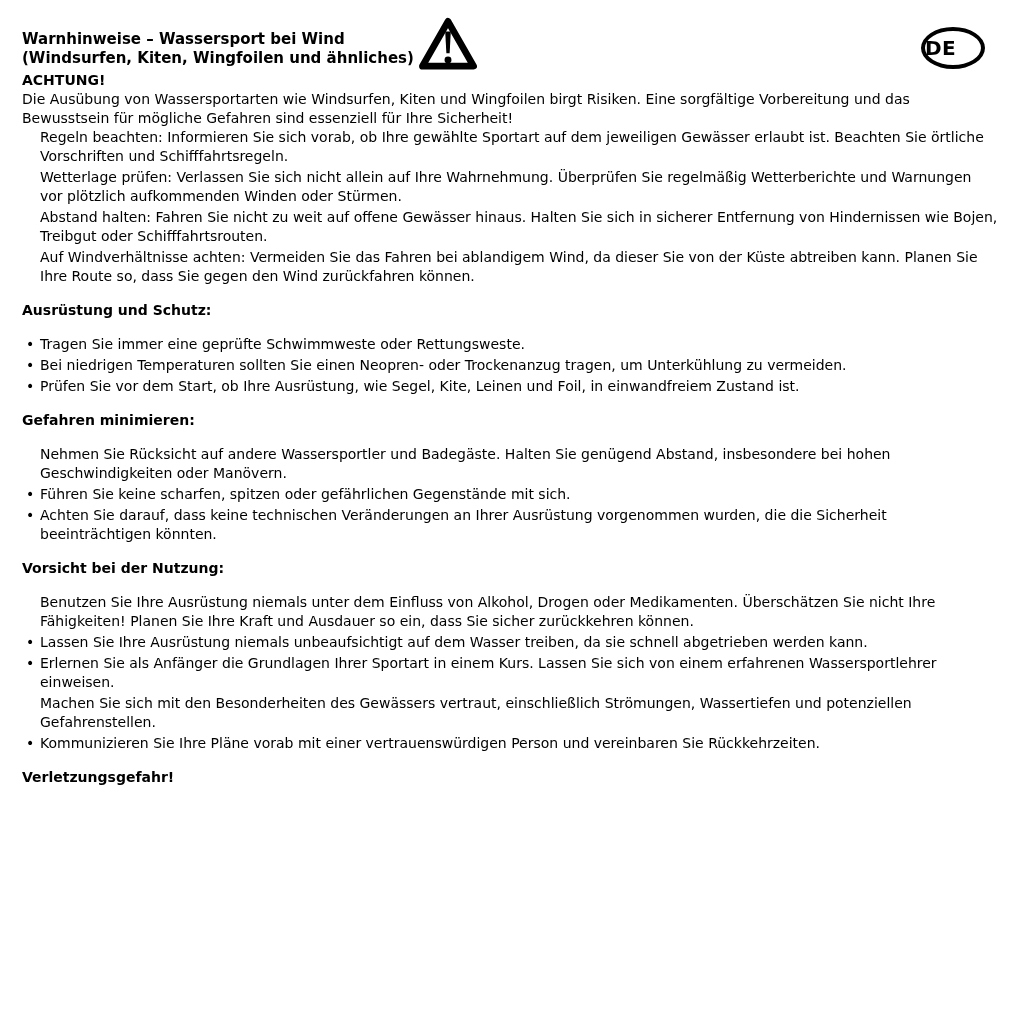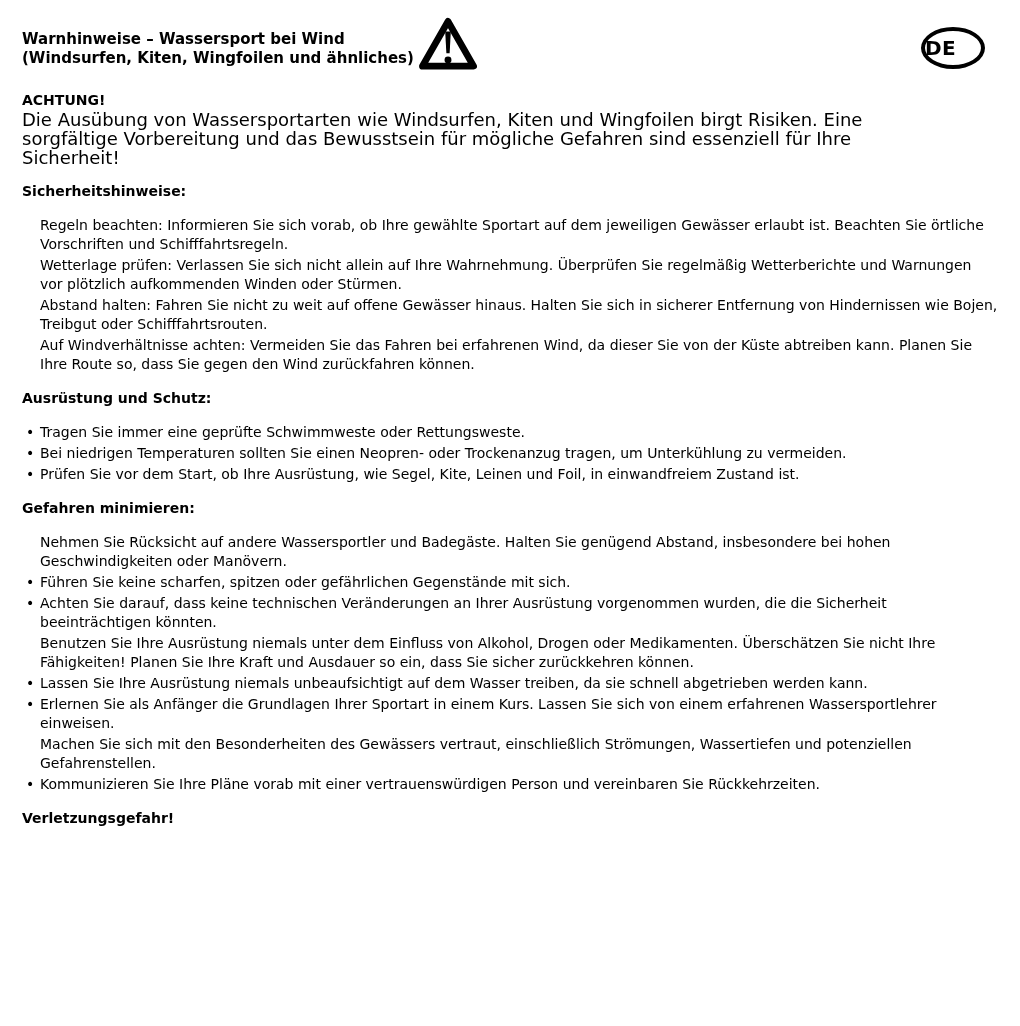"Warnhinweise – Wassersport bei Wind" .doc-header { margin-bottom: 20px -> none }
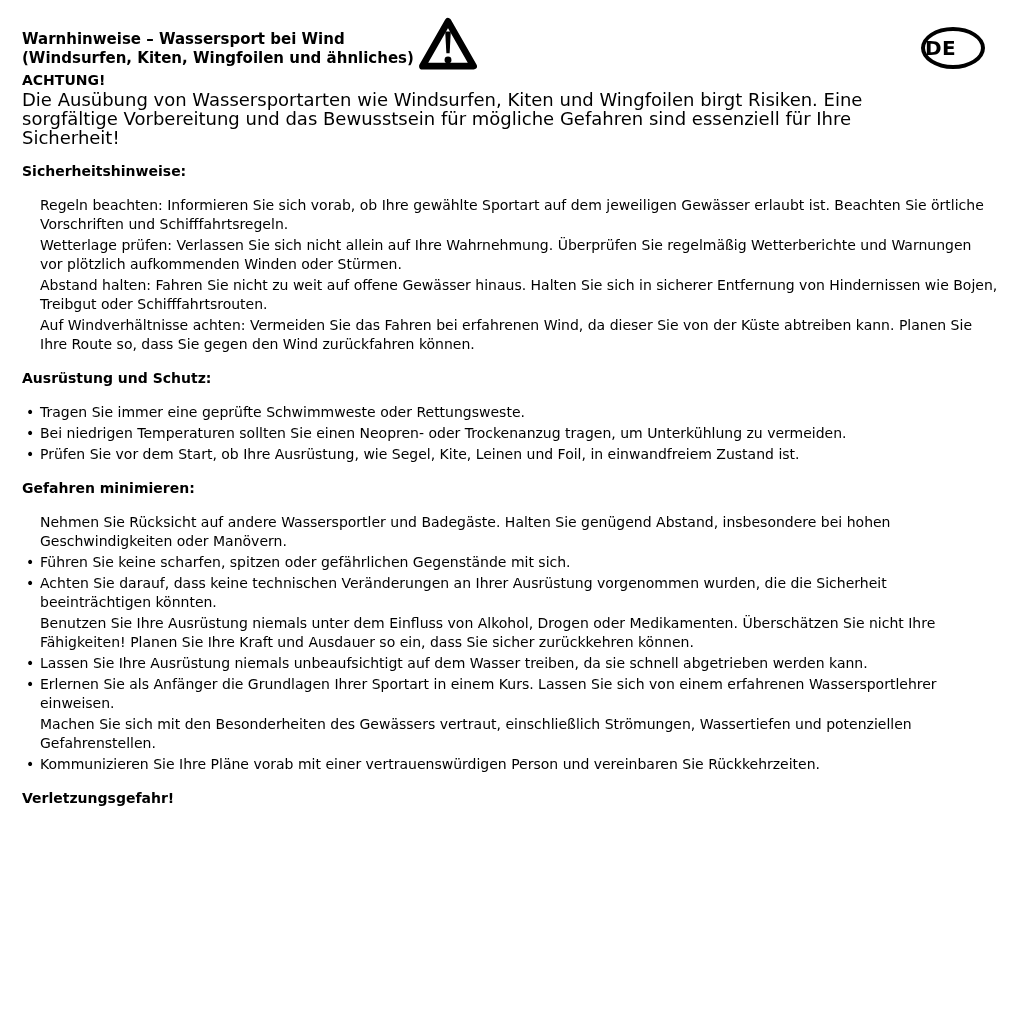"Die Ausübung von Wassersportarten wie" p.body-par { font-size: 18px -> 14px }
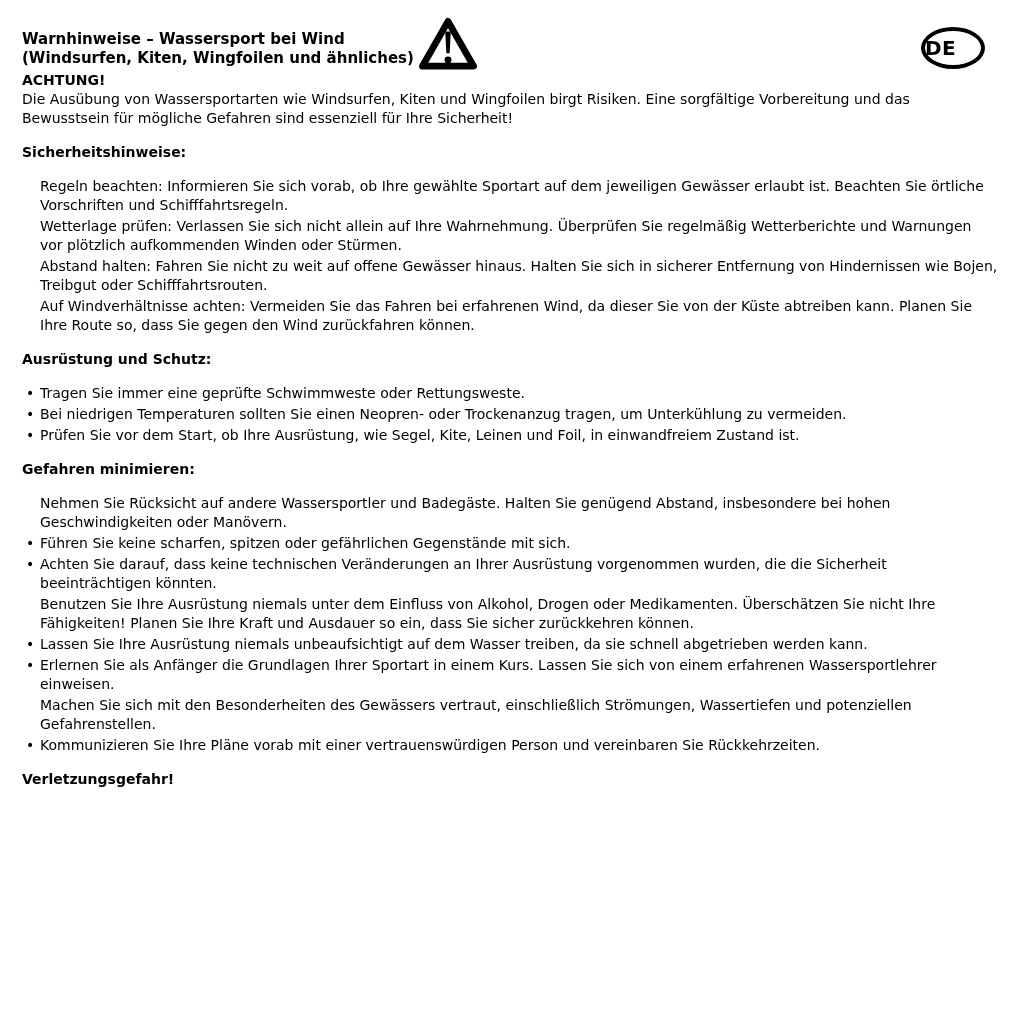"Sicherheitshinweise:" h2 { html: <h2>Sicherheitshinweise:</h2> -> none }
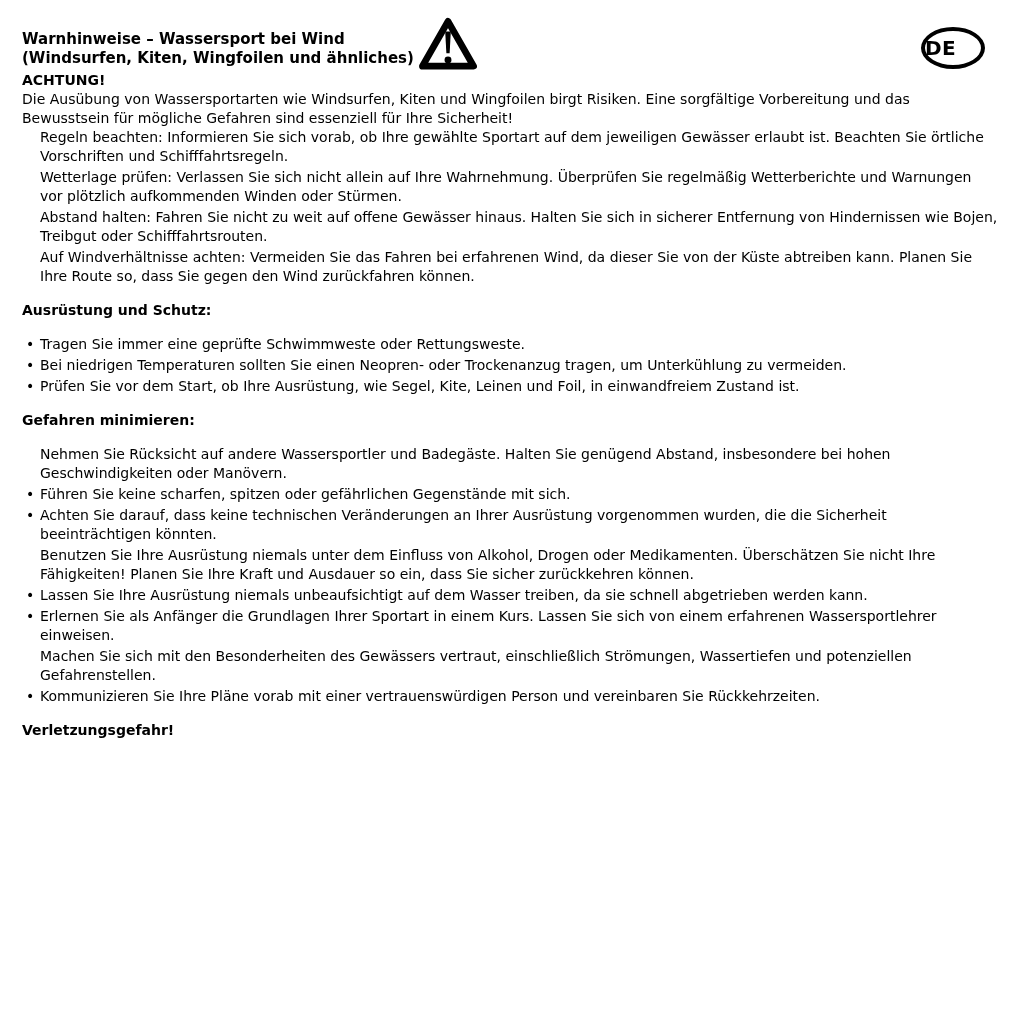"Auf Windverhältnisse achten: Vermeiden" div.txt { text: erfahrenen -> ablandigem }
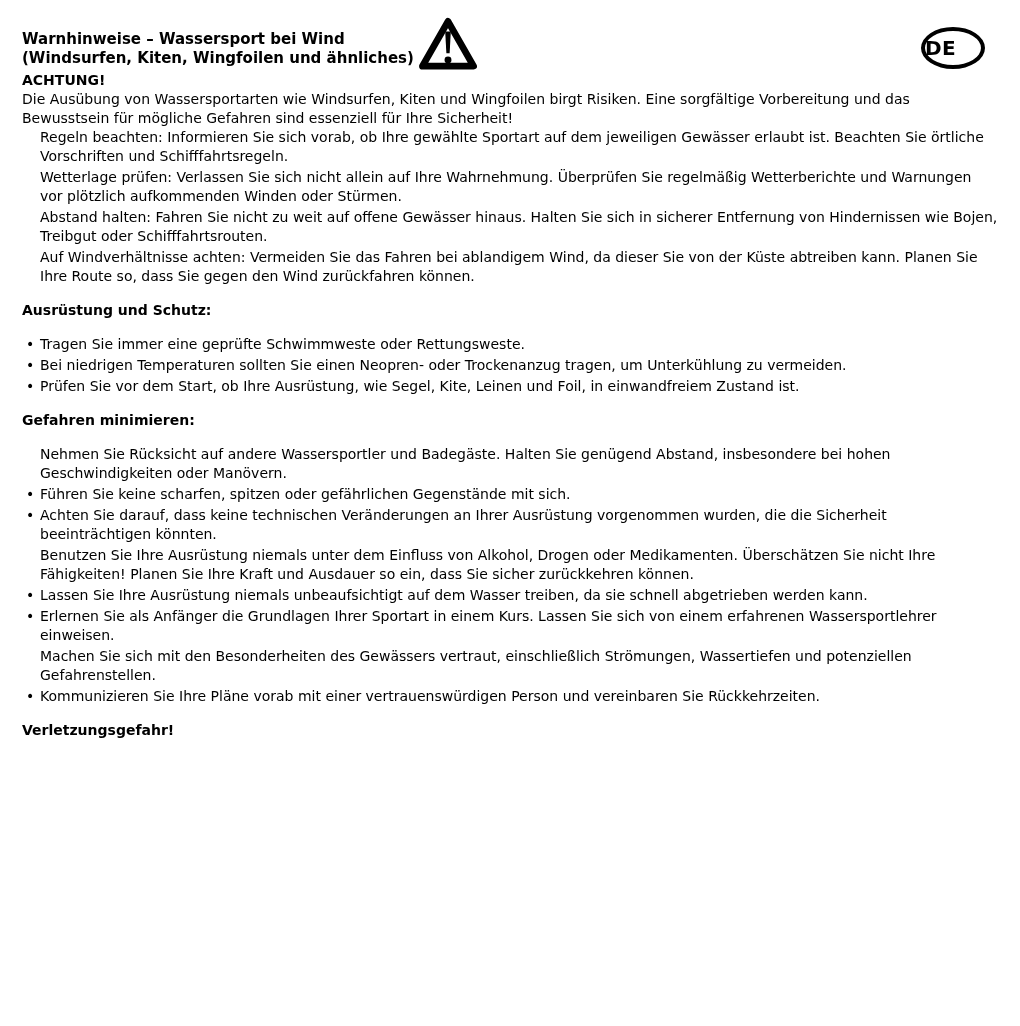"Vorsicht bei der Nutzung:" h2 { html: none -> <h2>Vorsicht bei der Nutzung:</h2> }
